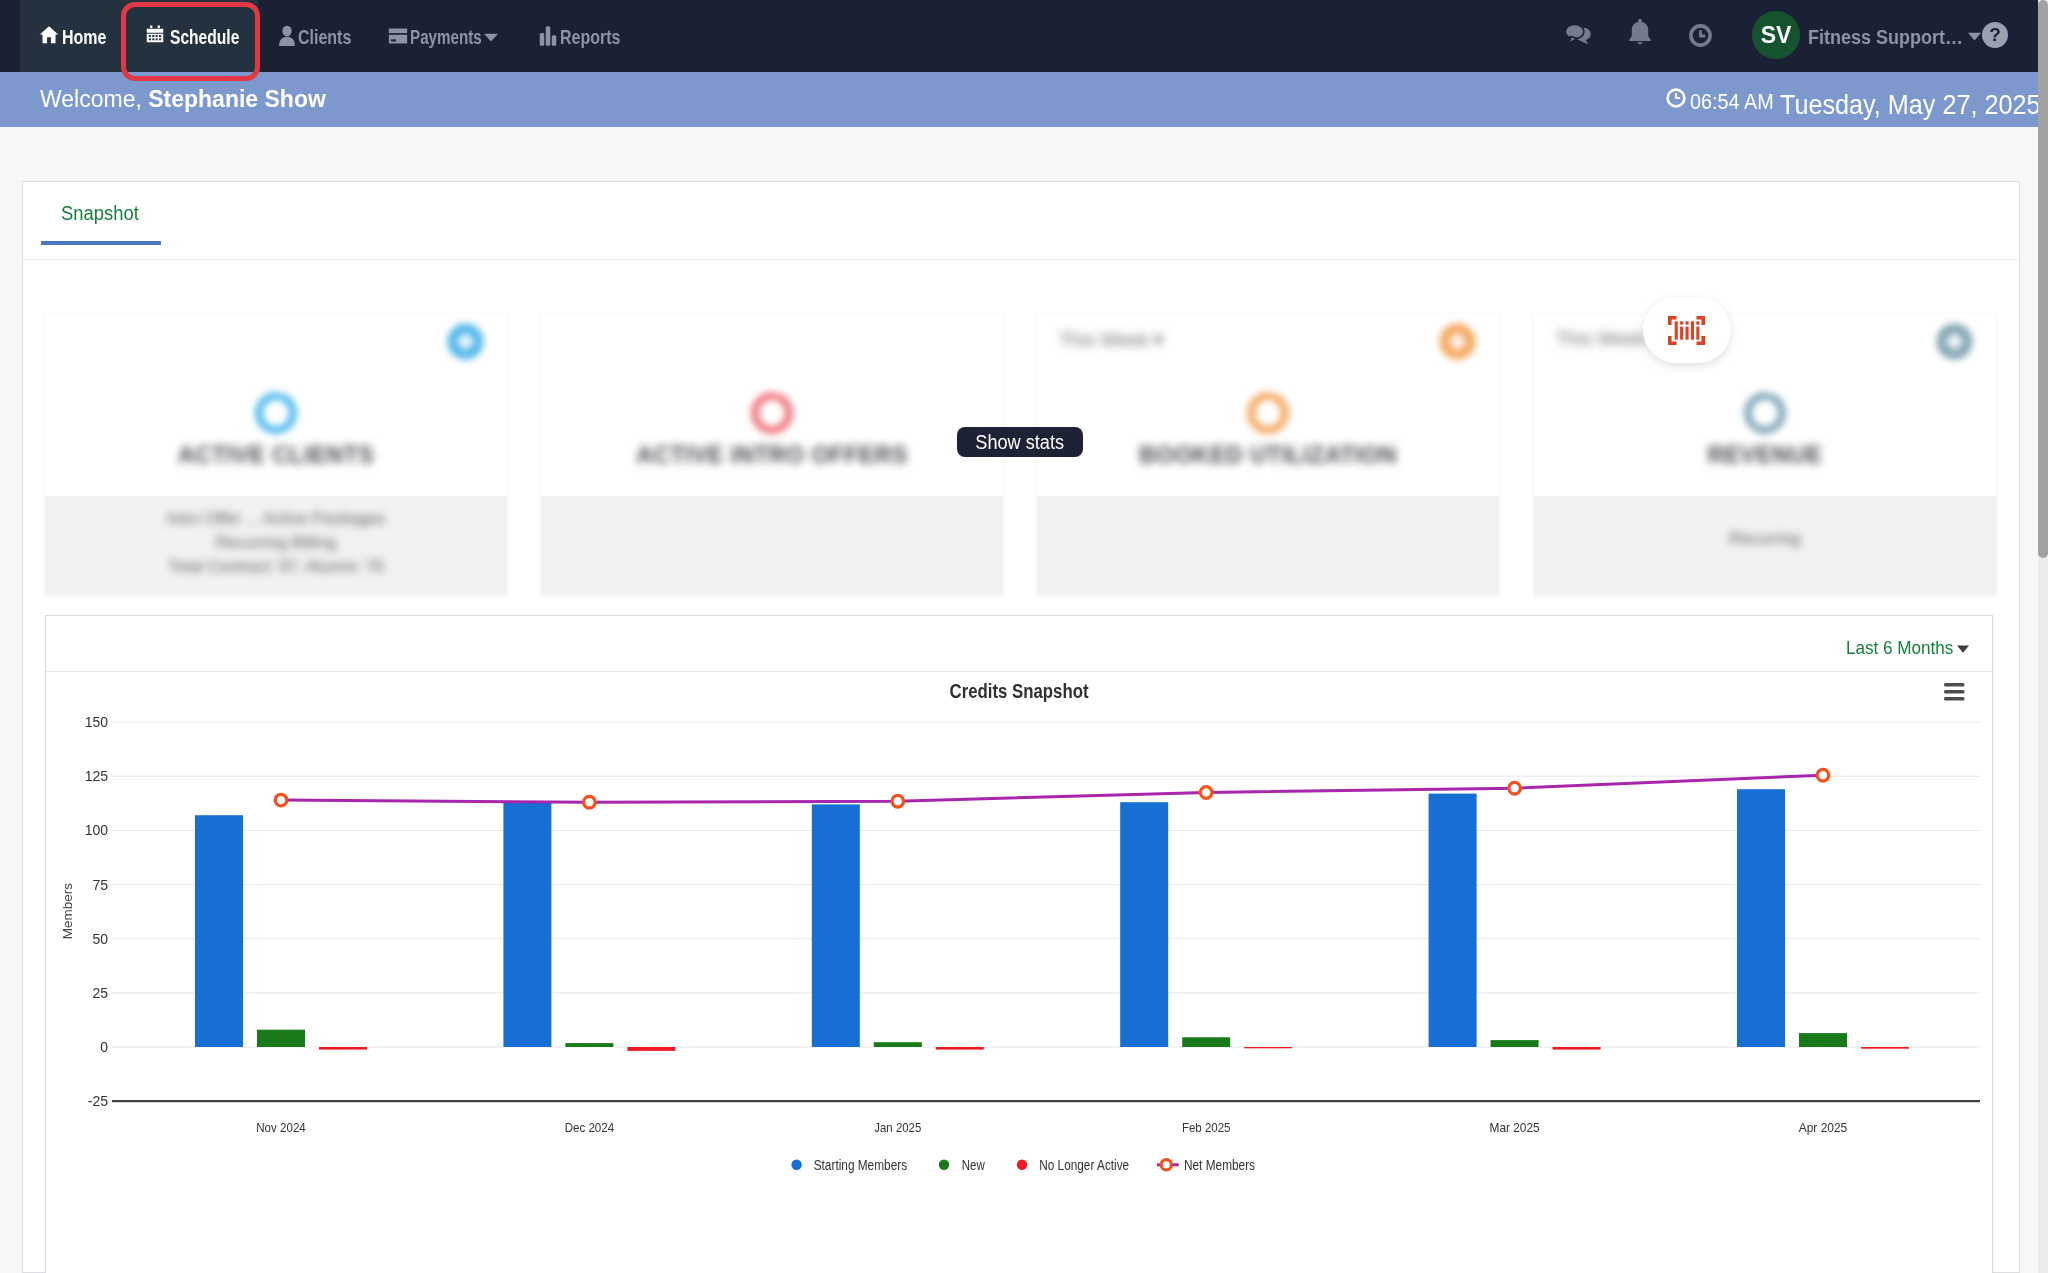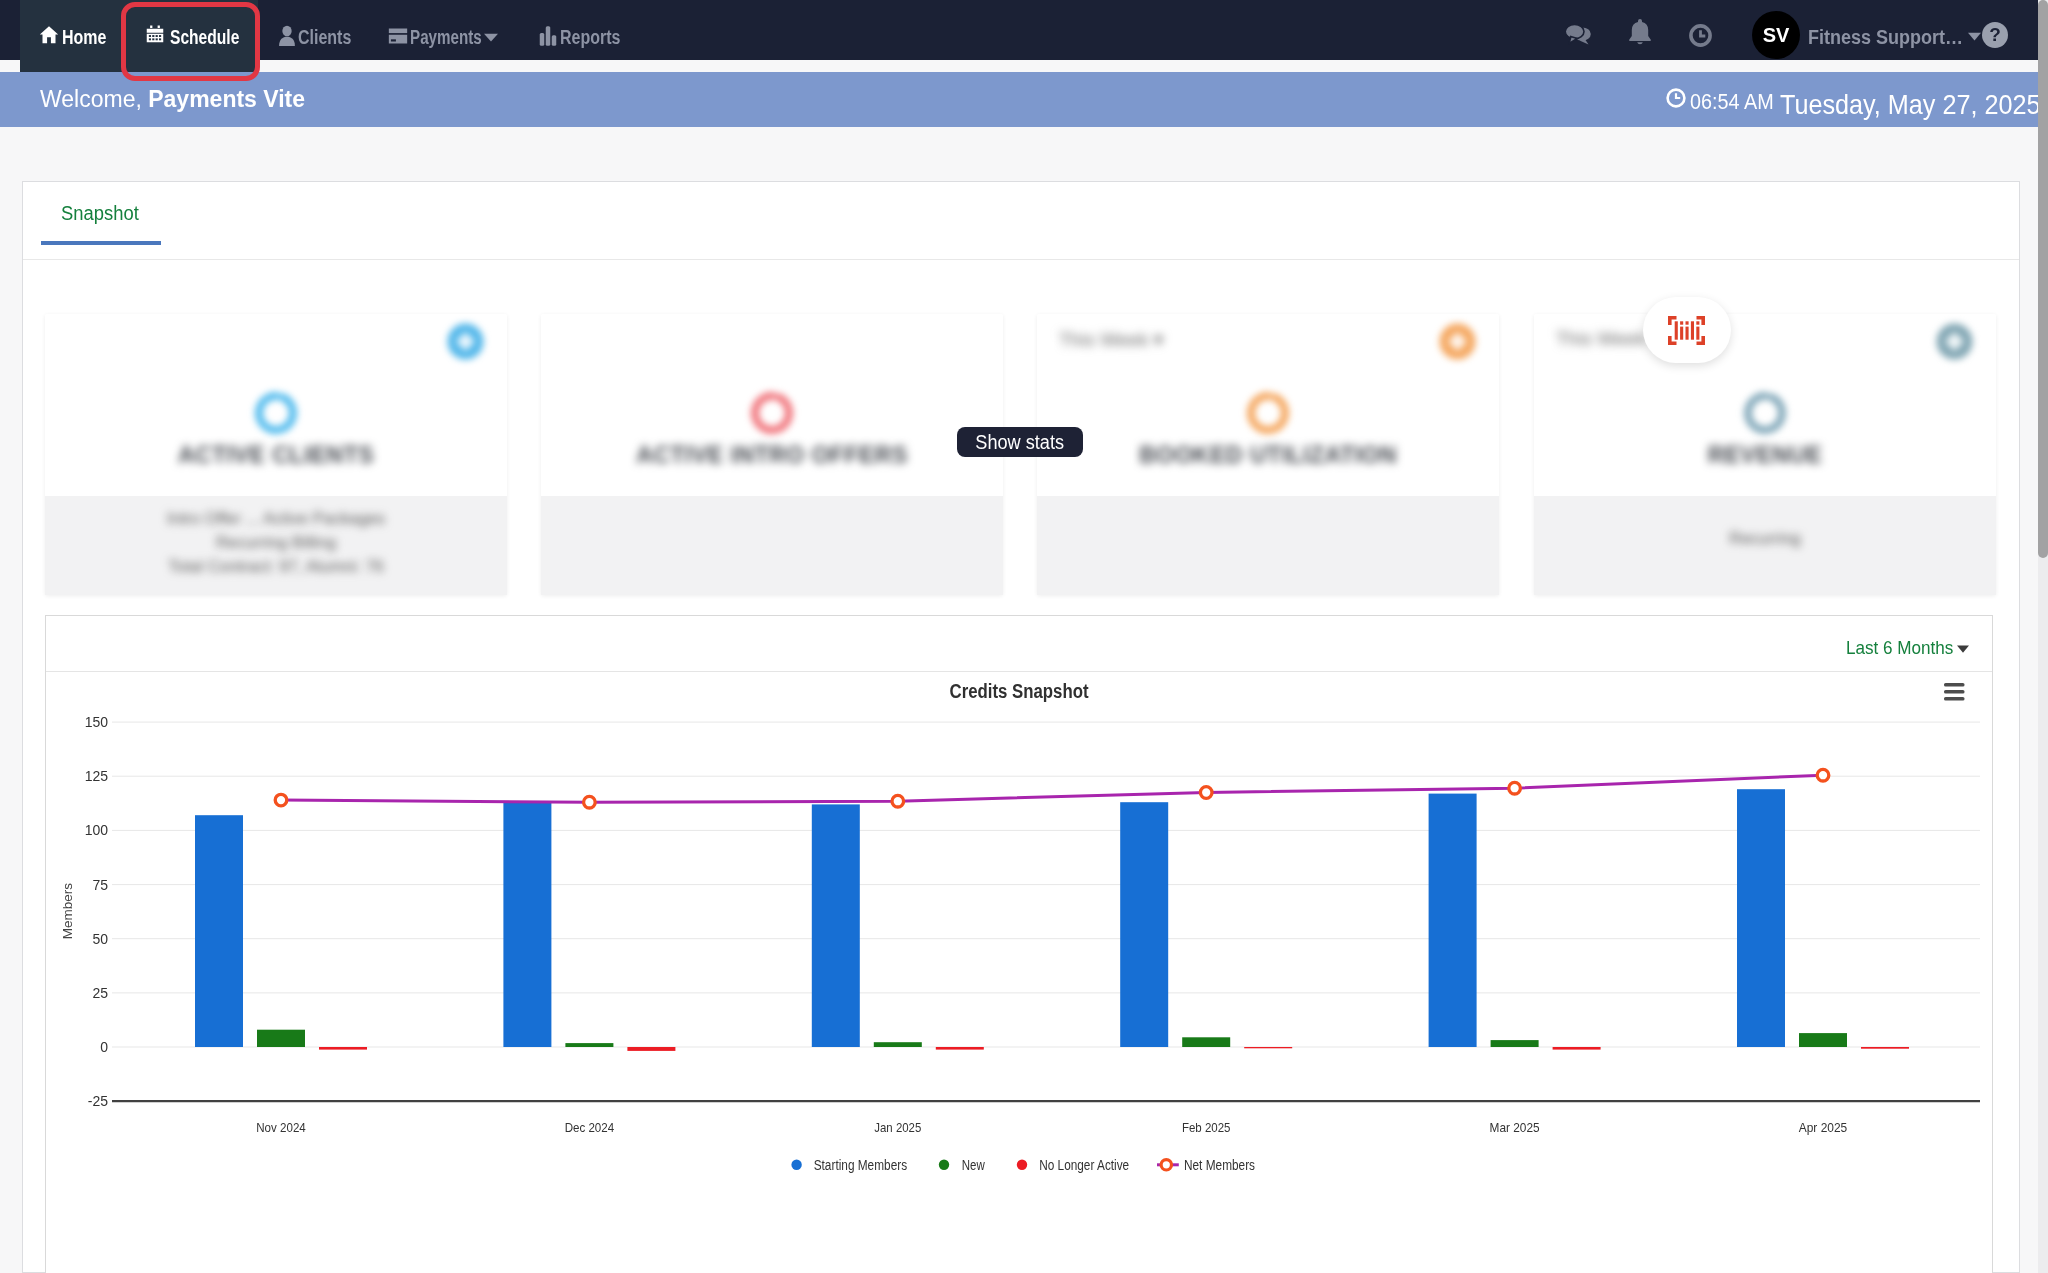"Home" #nav { height: 60px -> 72px }
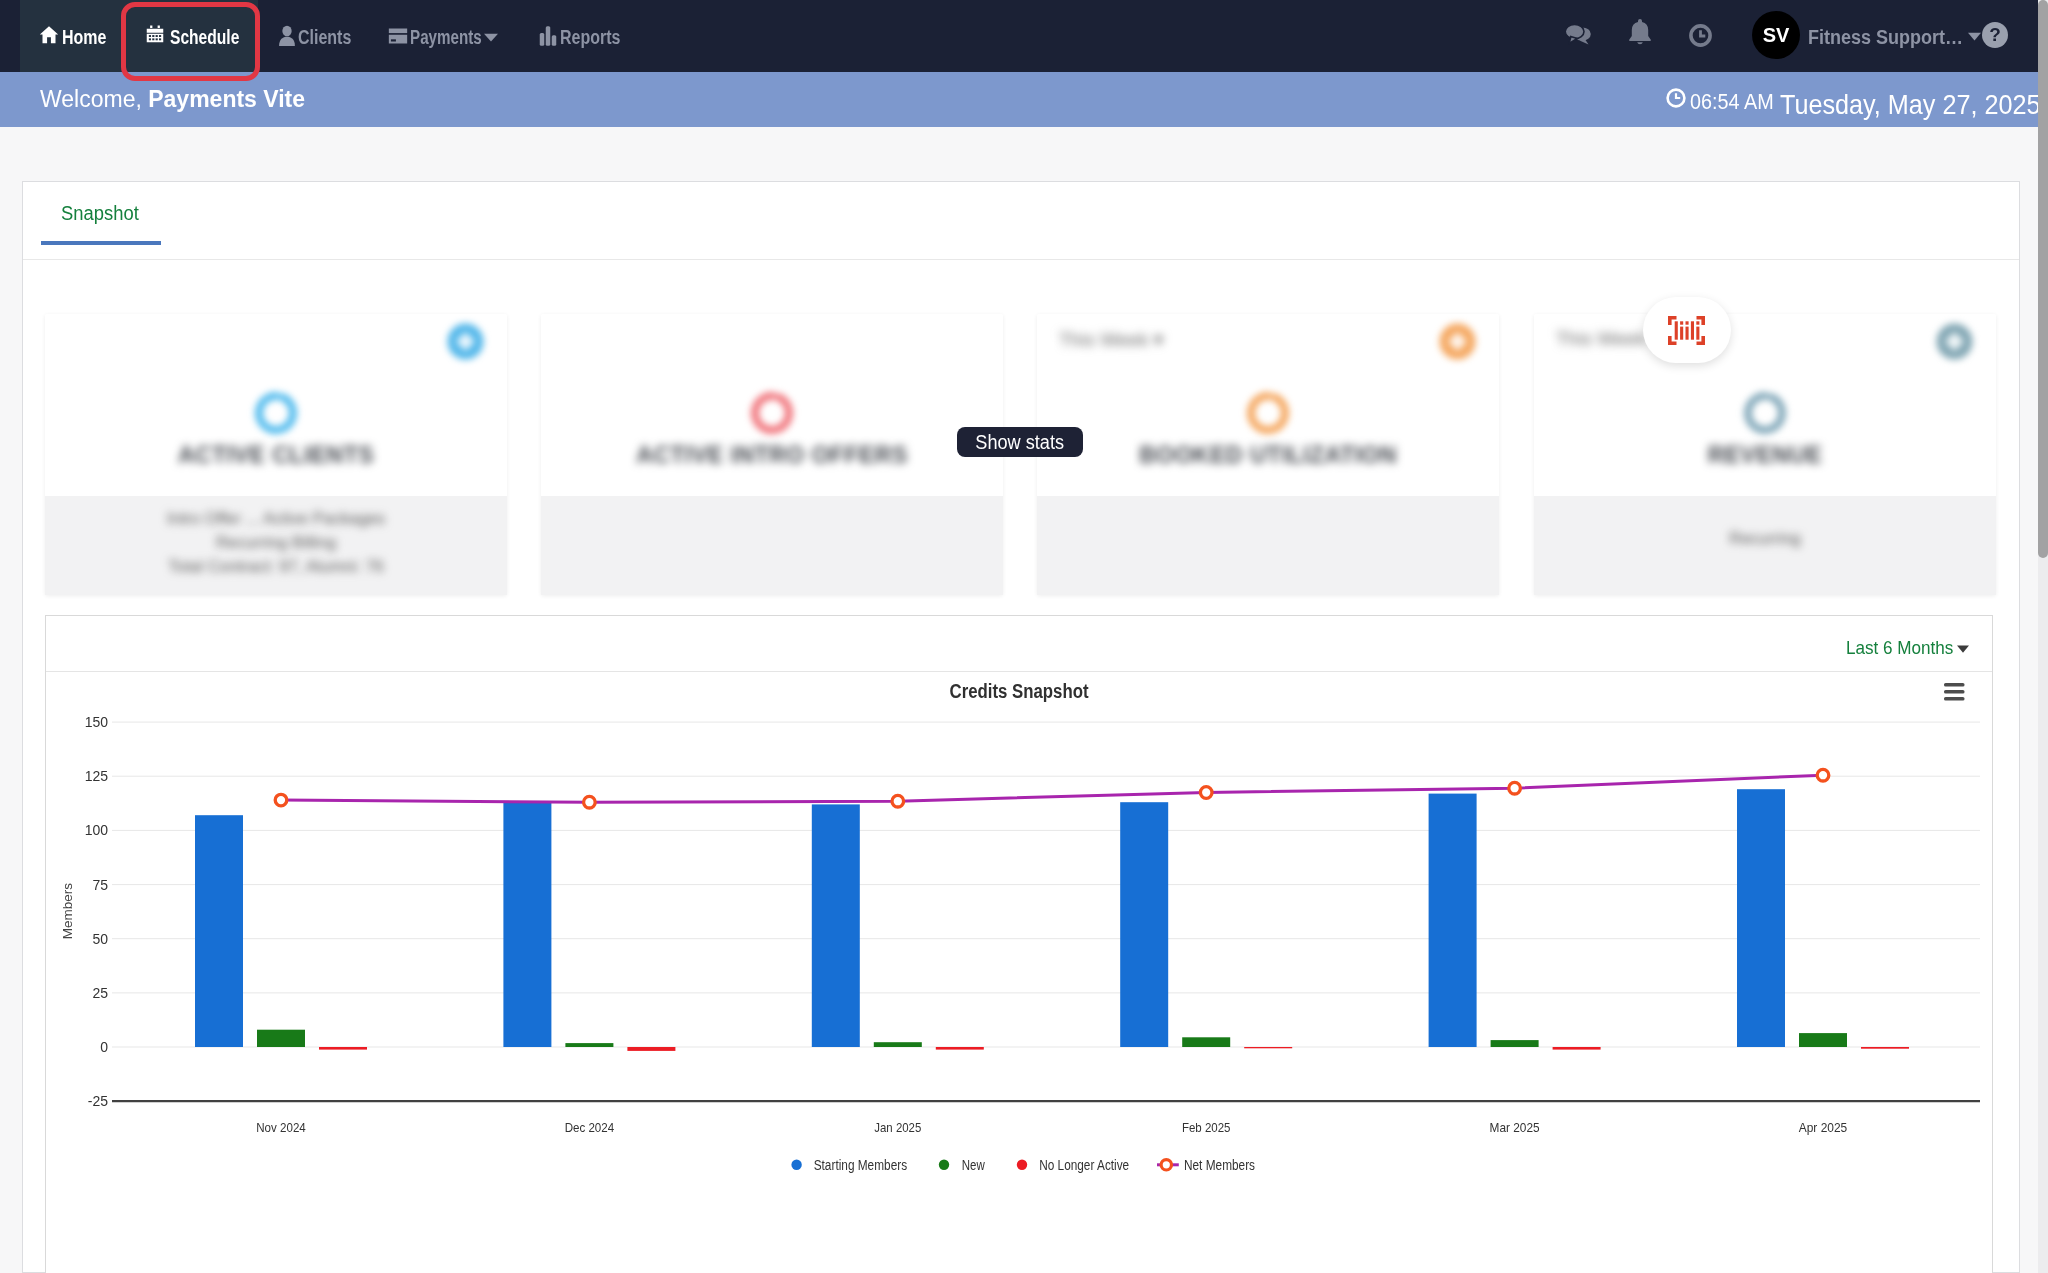"SV" div.abs { background: #000000 -> #14532d; font-size: 20px -> 23px }
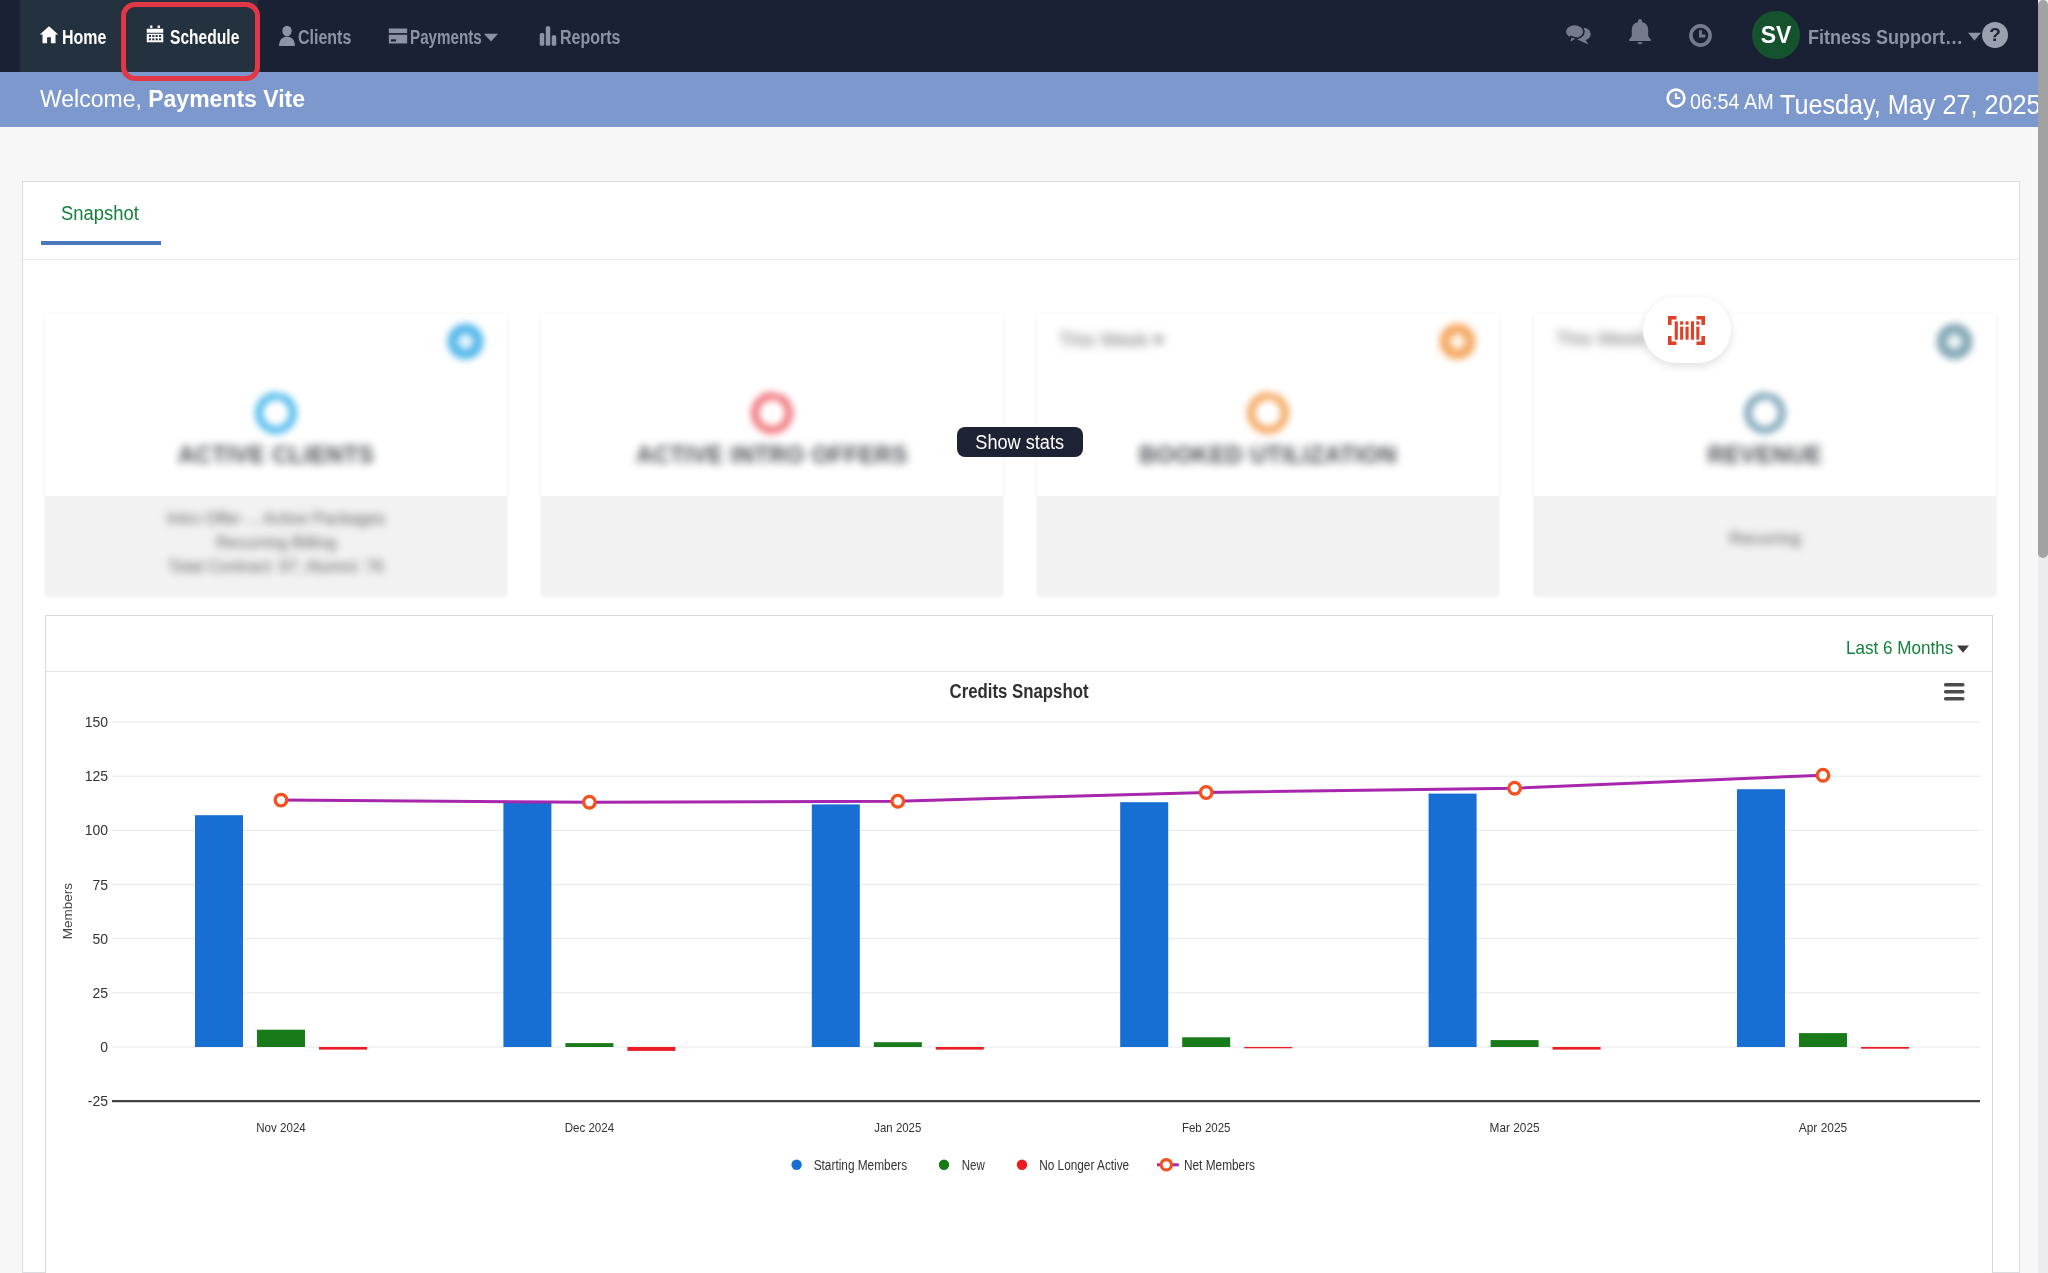"Payments Vite" b { text: Payments Vite -> Stephanie Show }
